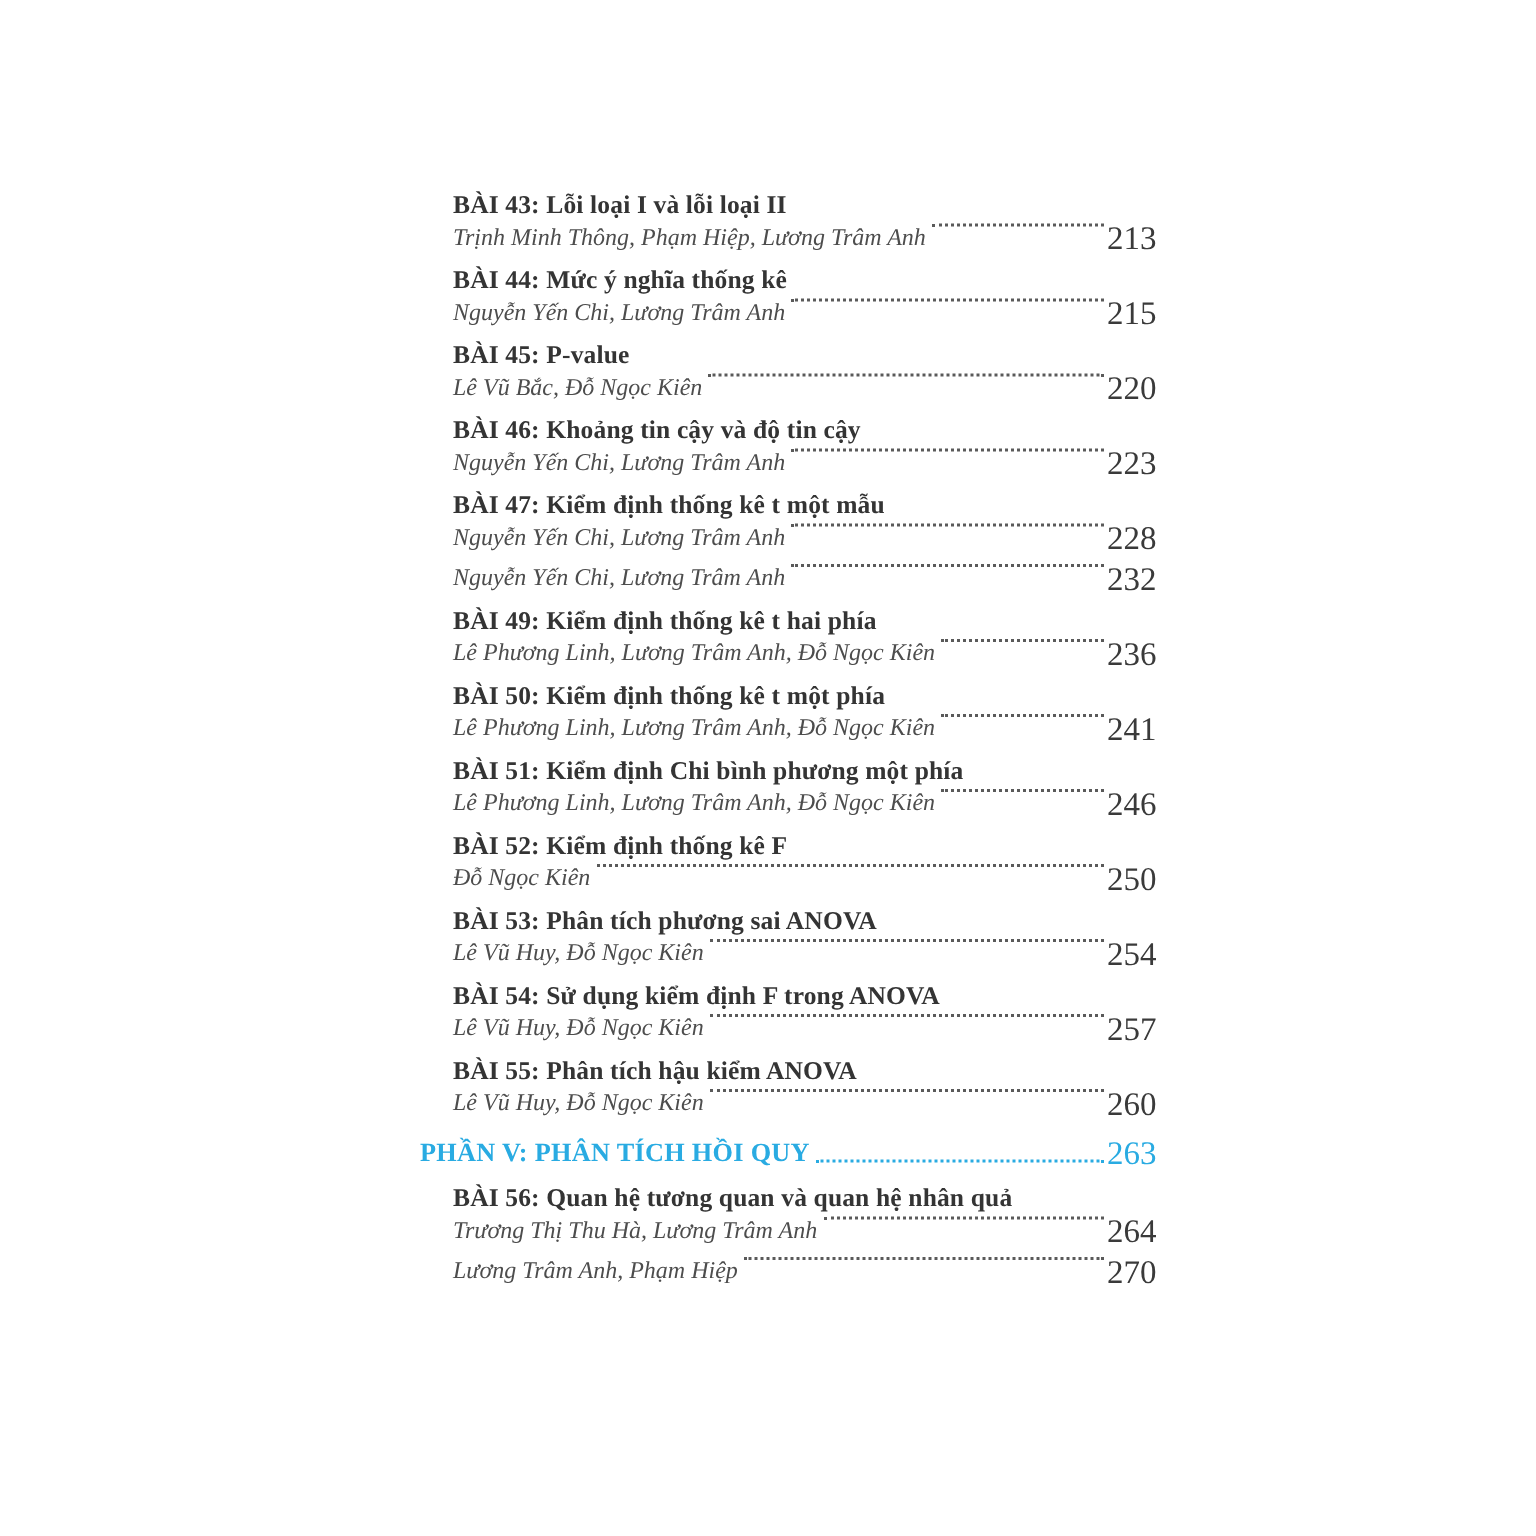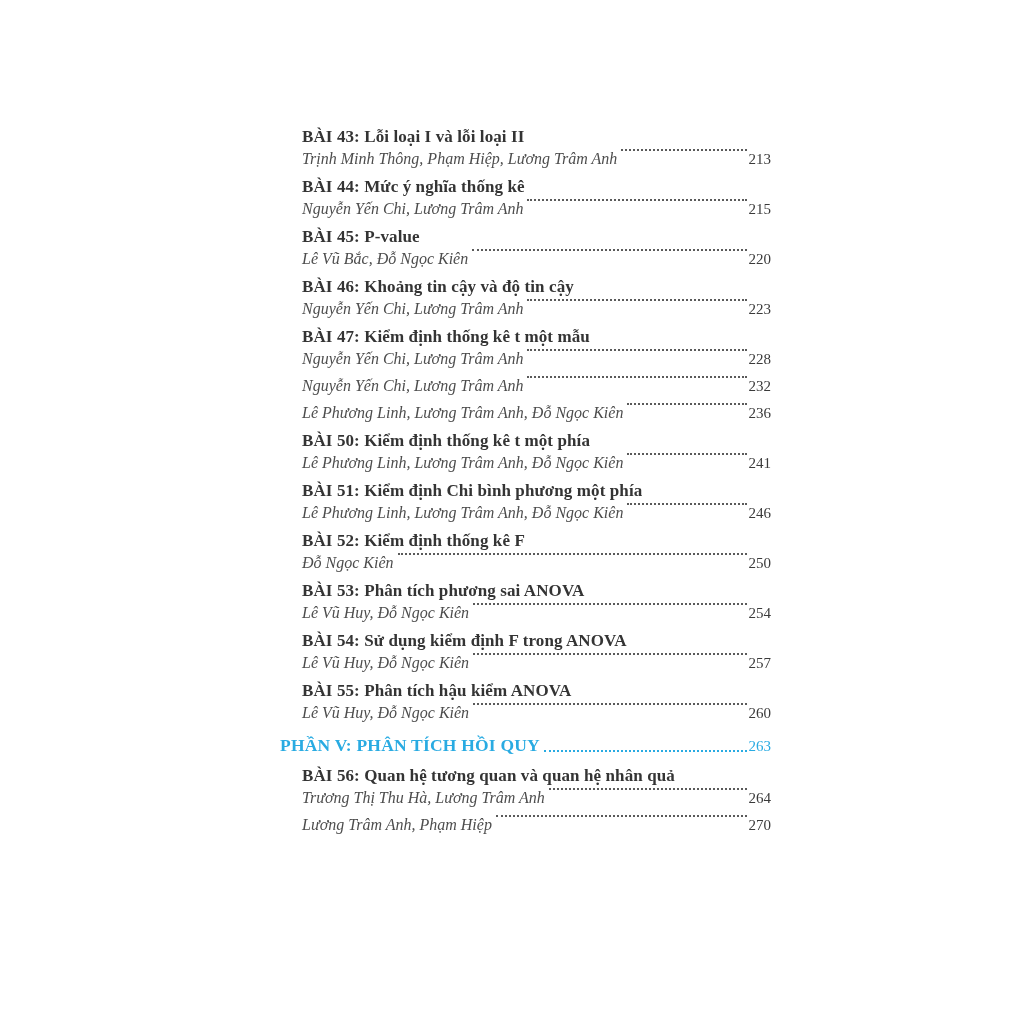"213" .pagenum { font-size: 15px -> 22px }
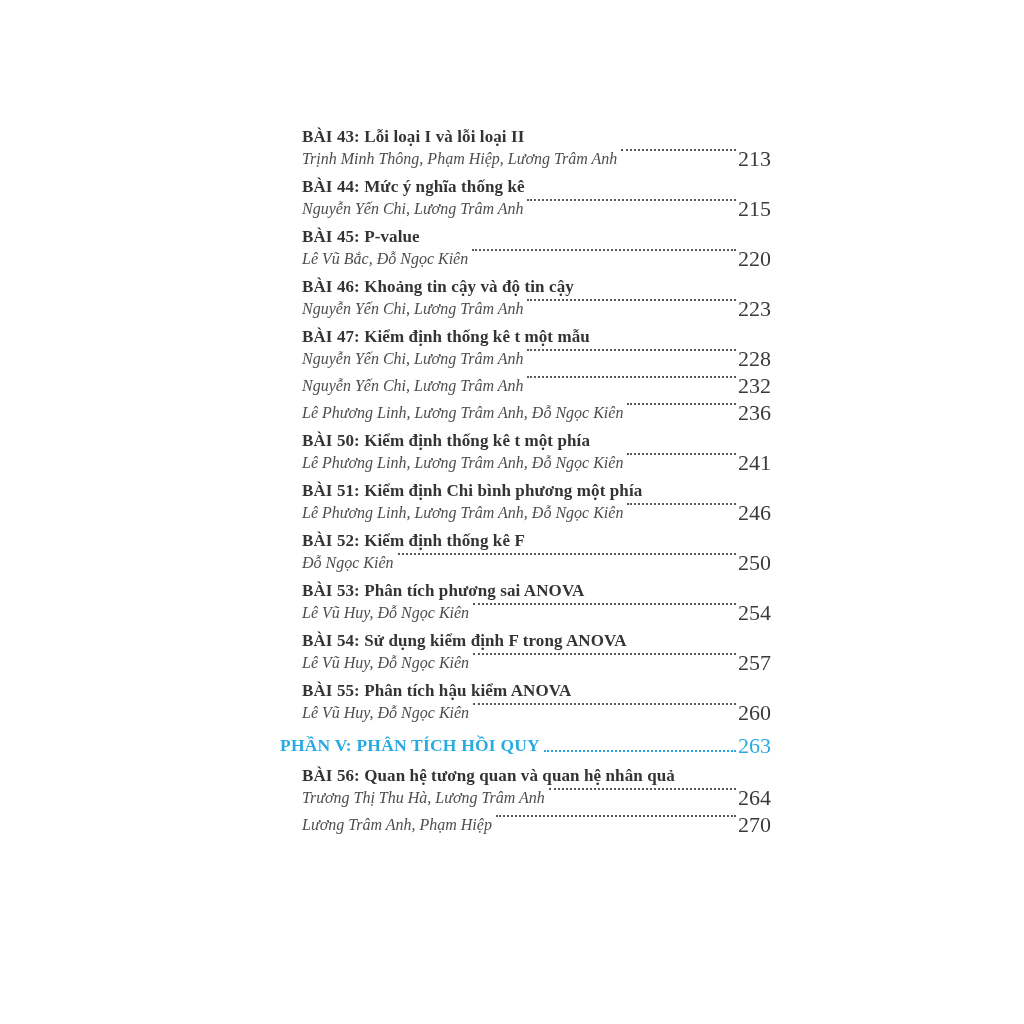"BÀI 49: Kiểm định thống" div.entry-title { html: none -> <div>BÀI 49: Kiểm định thống kê t hai phía</div> }
